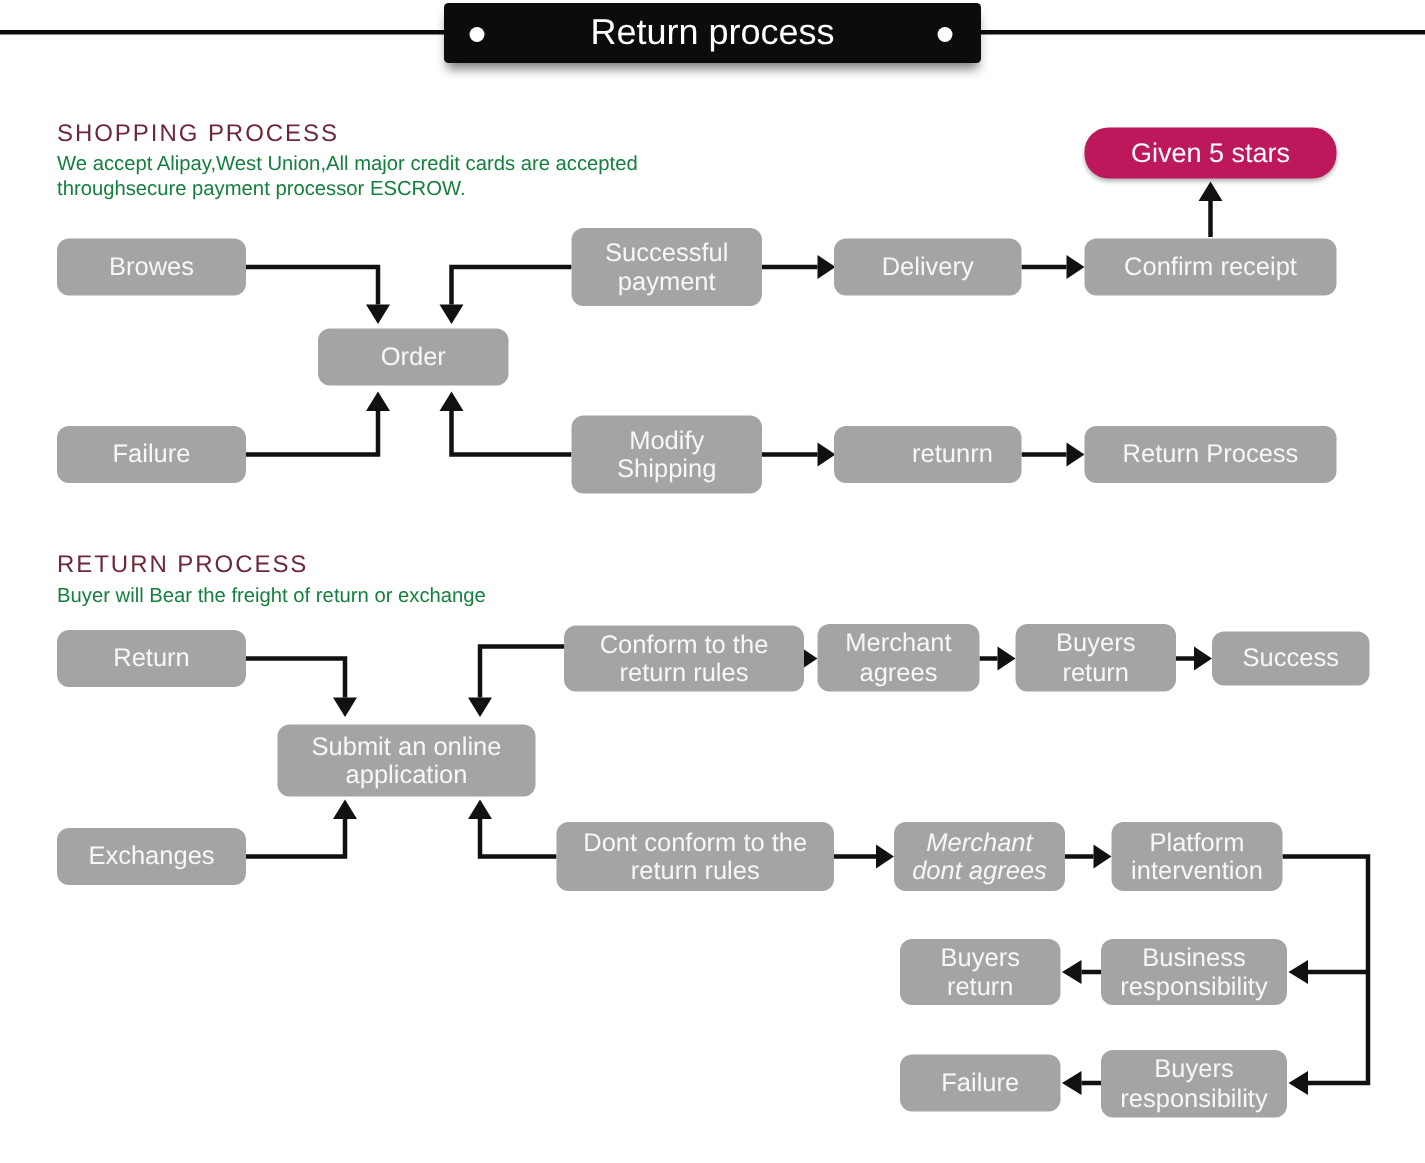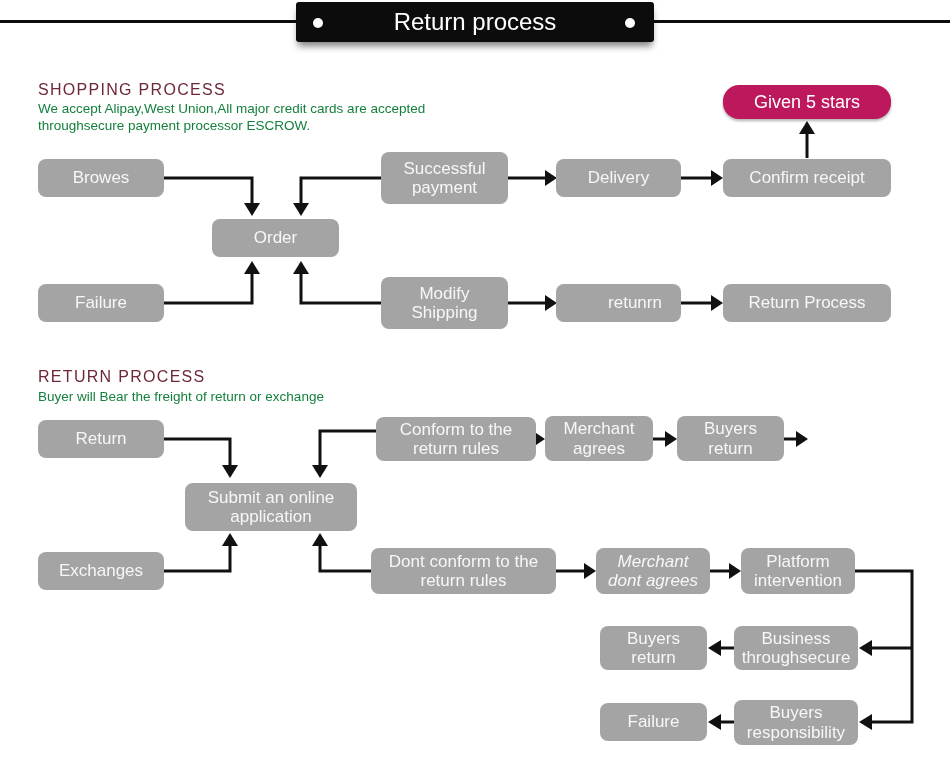"Success" div.node { html: none -> <div>Success</div> }
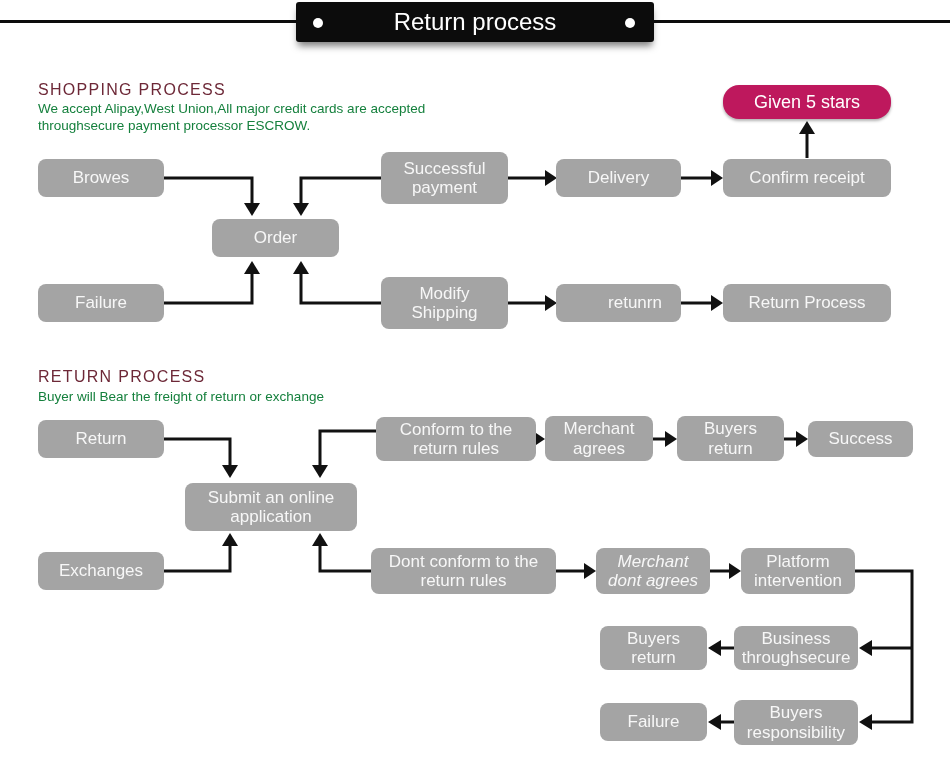"Business throughsecure" div.node { text: throughsecure -> responsibility }
